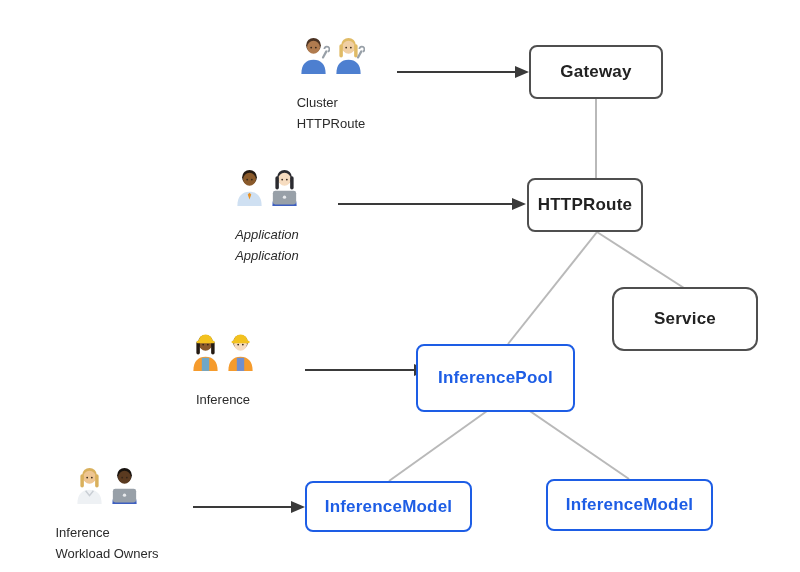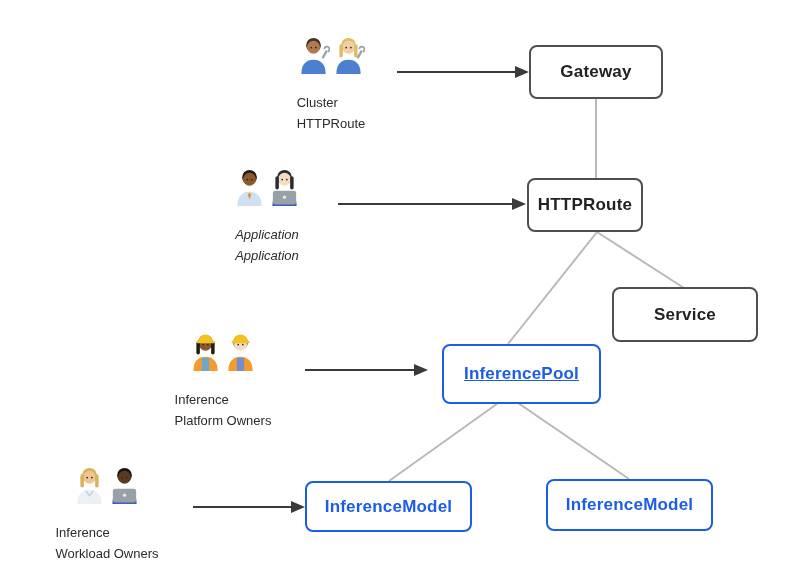"Service" div.node { border-radius: none -> 12px; height: 55px -> 64px }
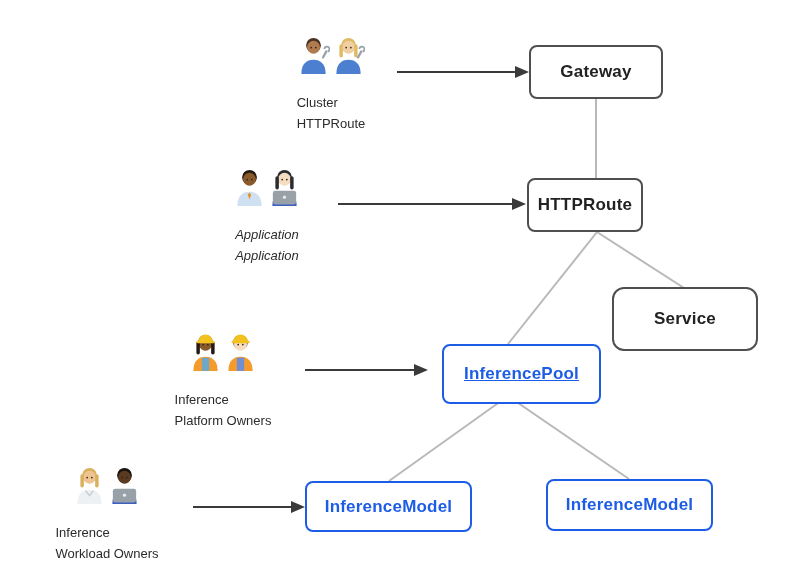"InferencePool" div.node { height: 60px -> 68px; left: 442px -> 416px; text-decoration: underline -> none }
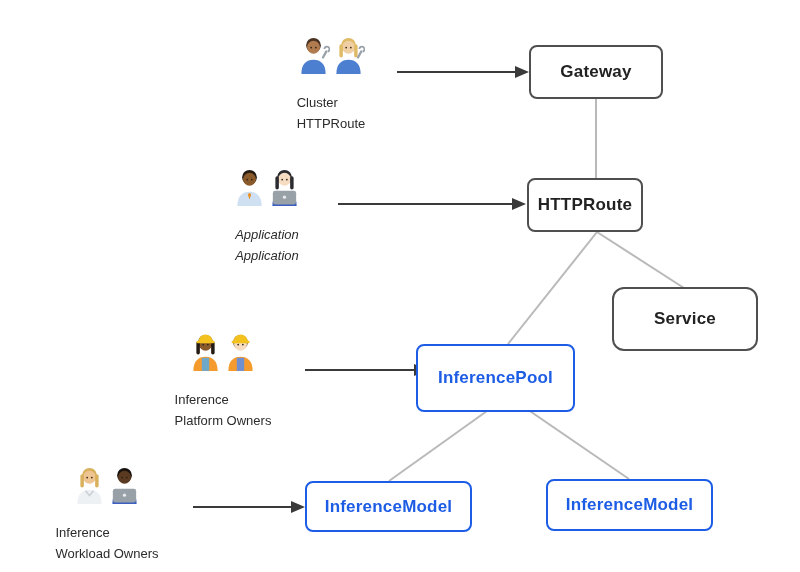"Platform Owners" div { html: <div>Platform Owners</div> -> none }
